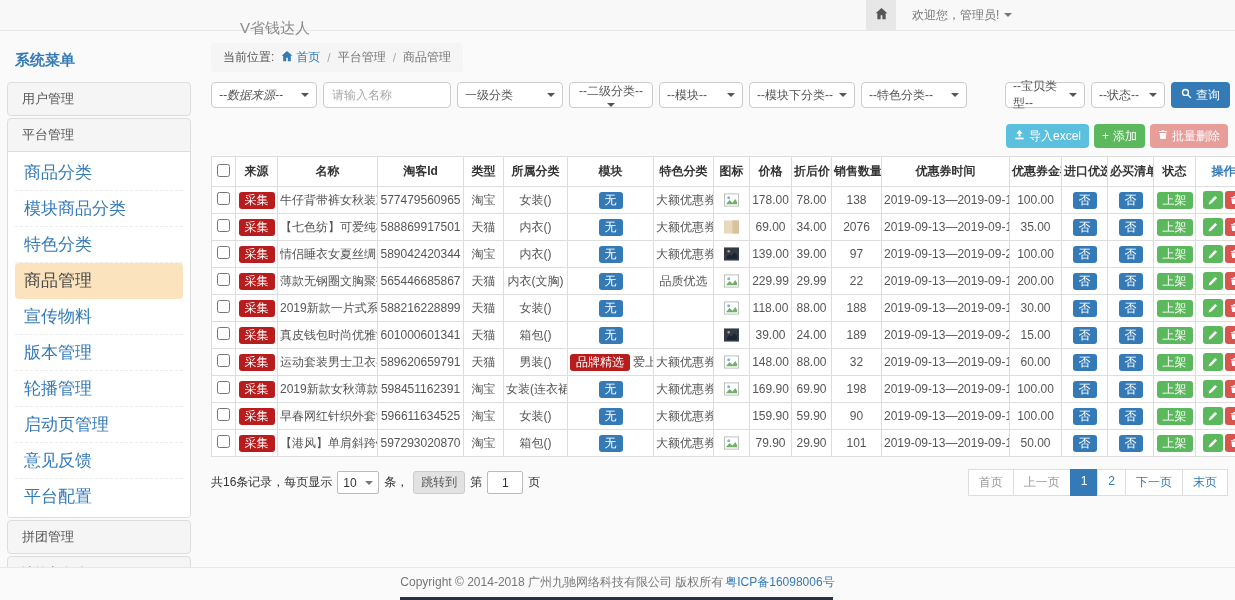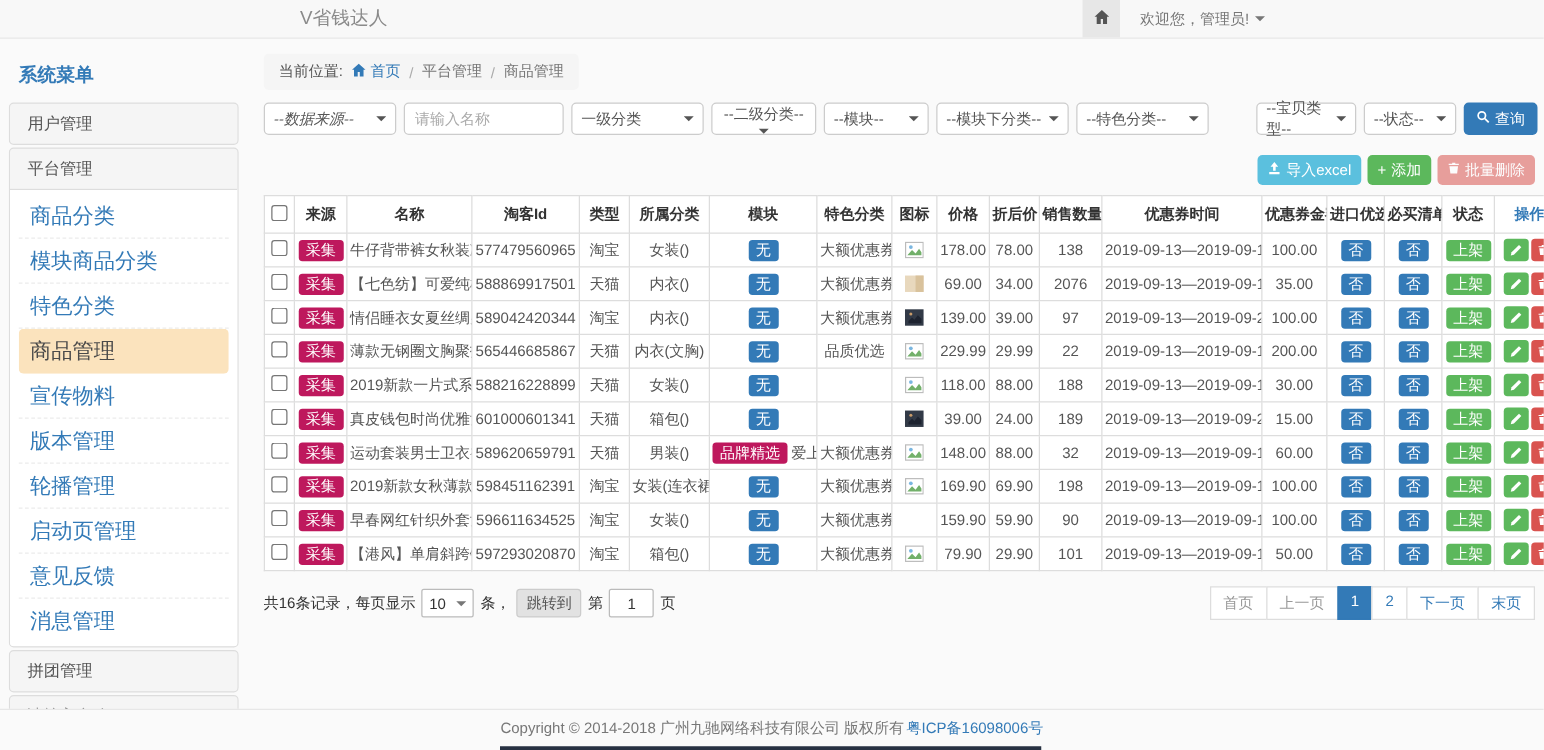"V省钱达人" .topbar-title { top: 0 -> 13px }
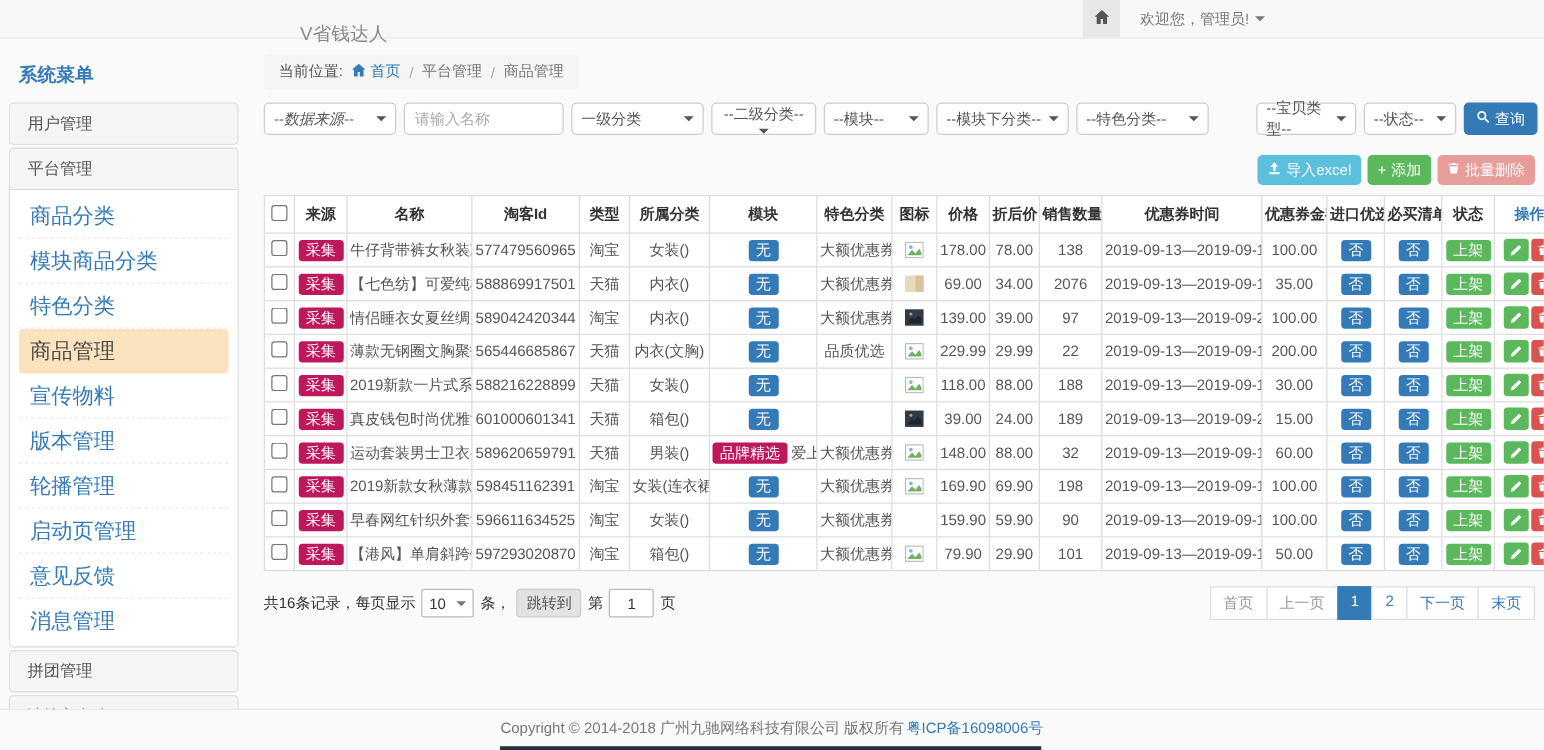"采集" .badge-orange { background: #be185d -> #b91c1c }
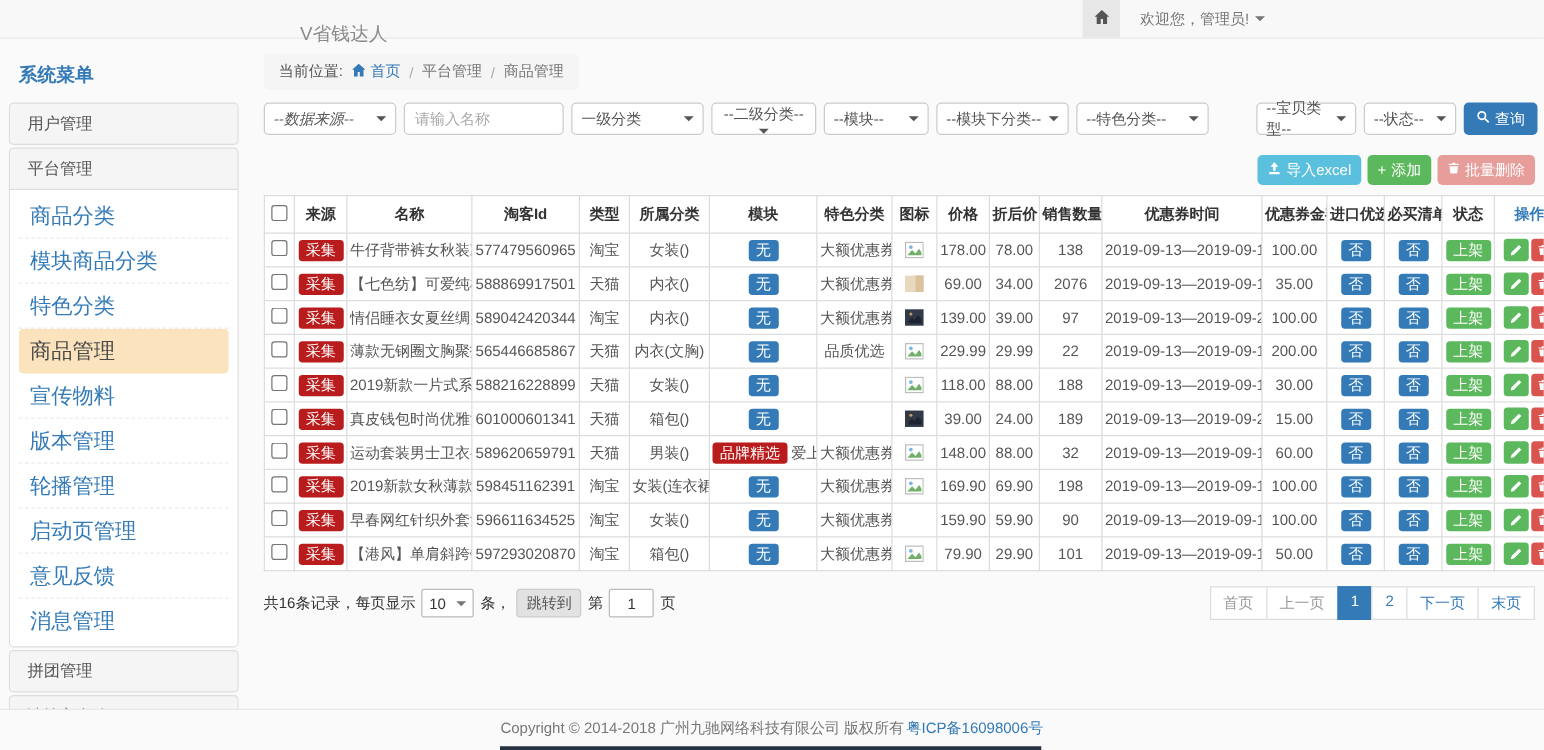"消息管理" div.side-sub-item { text: 消息管理 -> 平台配置 }
